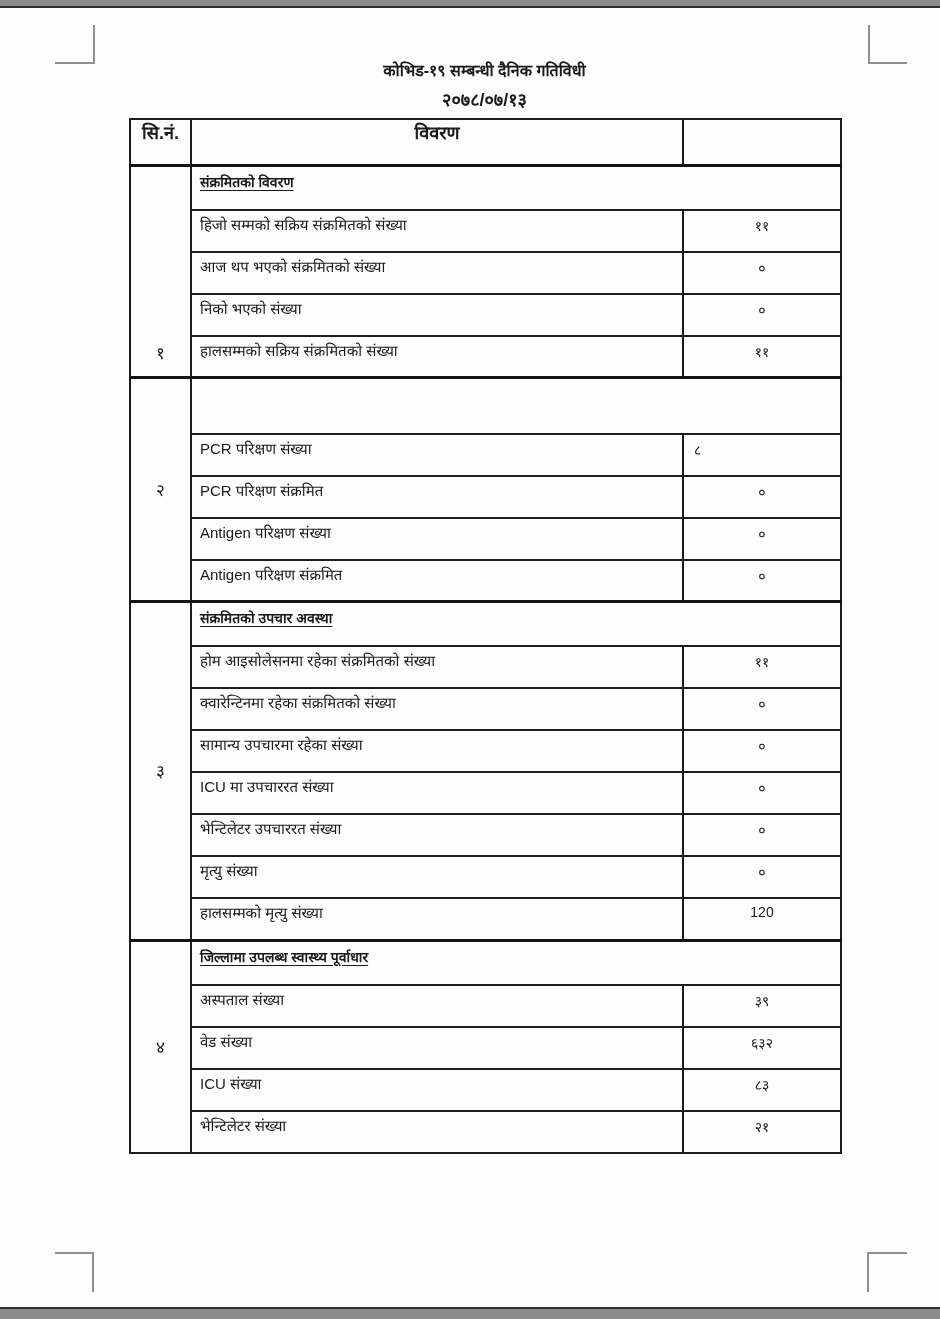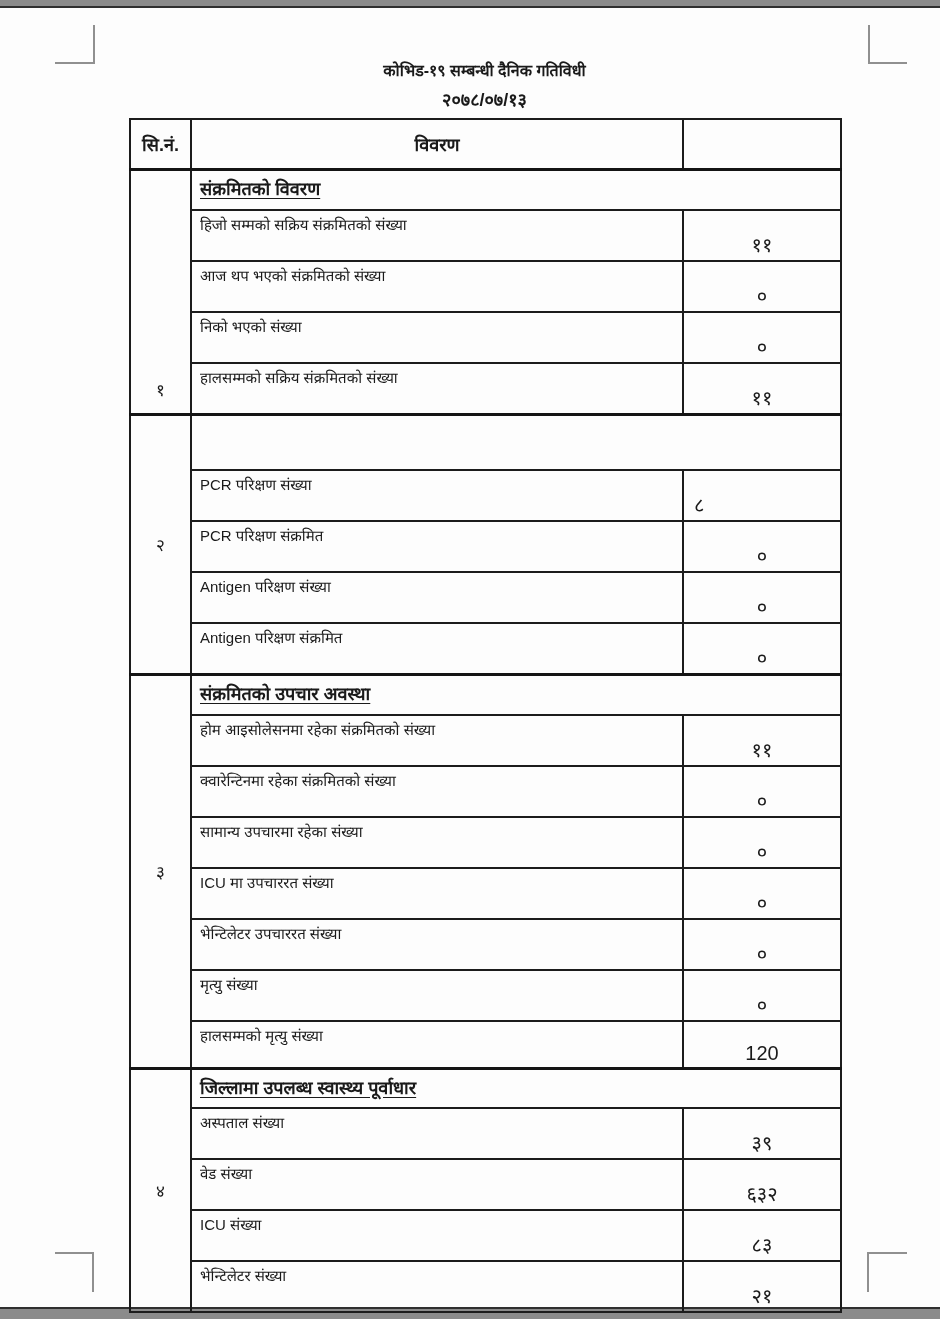"सि.नं." thead td { padding: 12px 4px -> 0 4px }
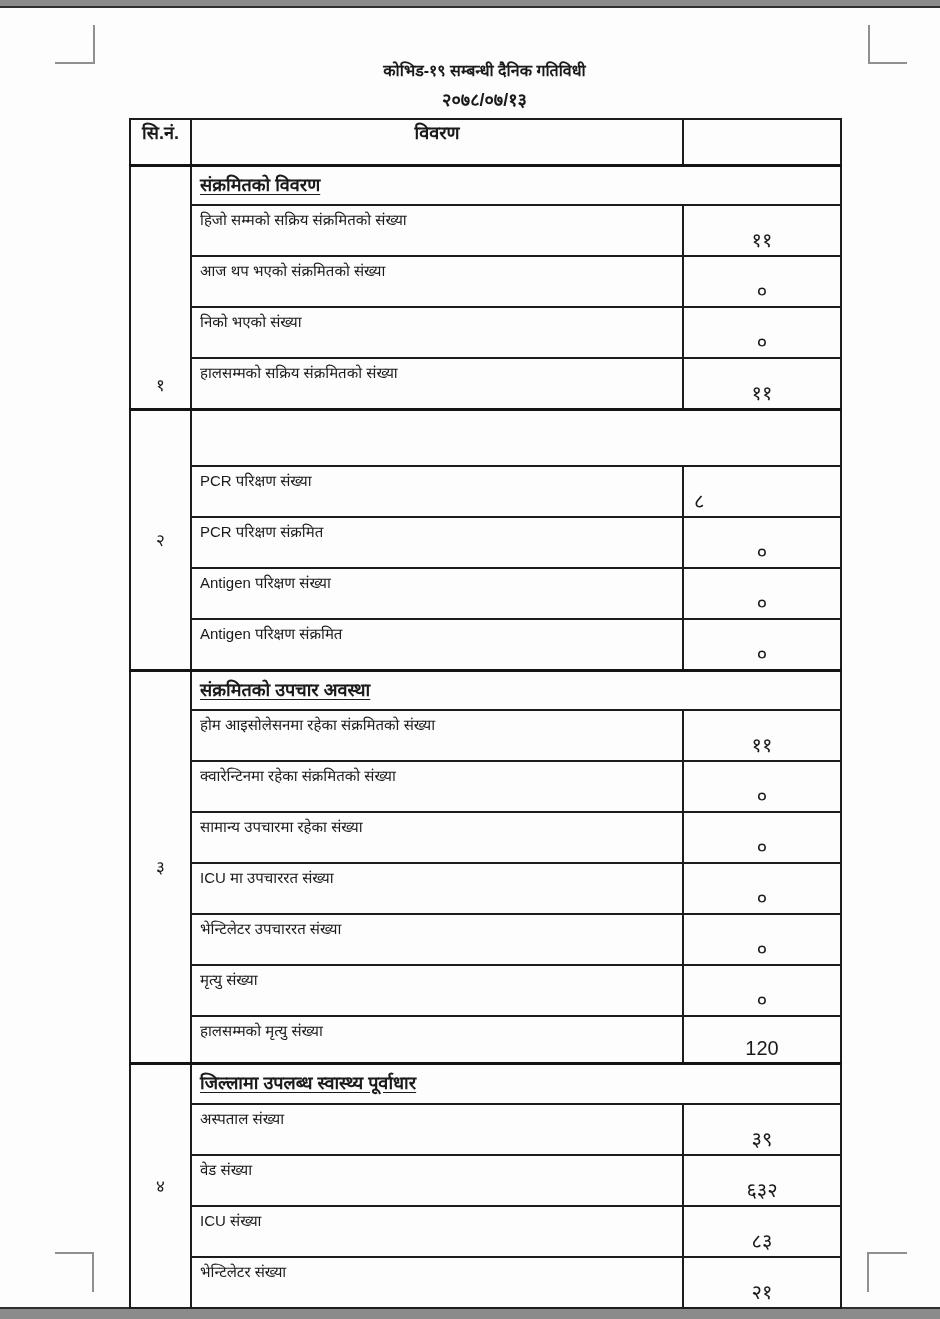"संक्रमितको विवरण" .sec-header-cell { font-size: 18px -> 14px; padding: 5px 8px 4px -> 5px 8px 18px }
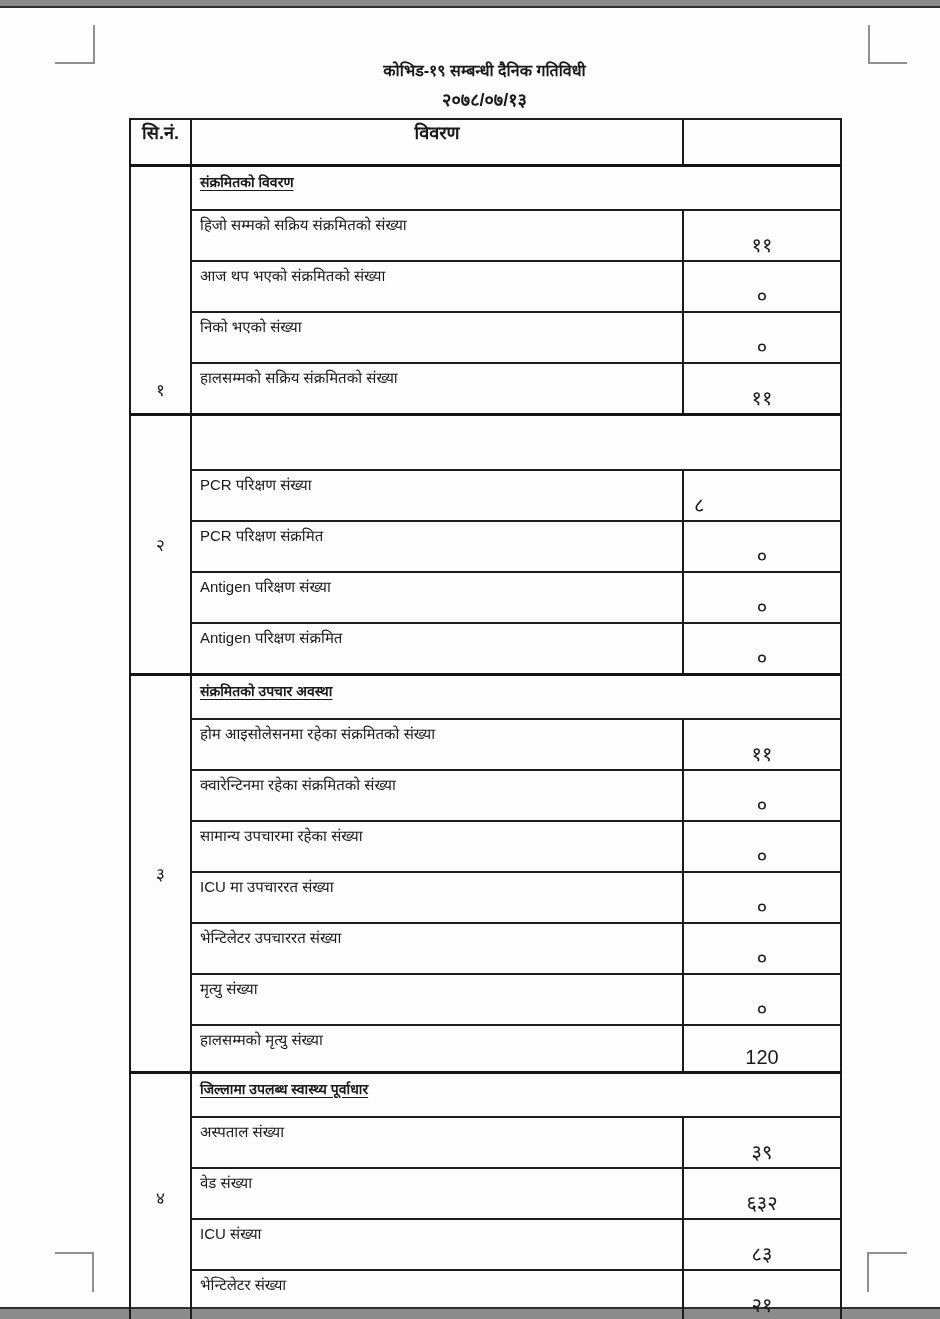"११" .value-cell { font-size: 20px -> 14px; padding: 20px 6px 2px -> 5px 6px 2px }
